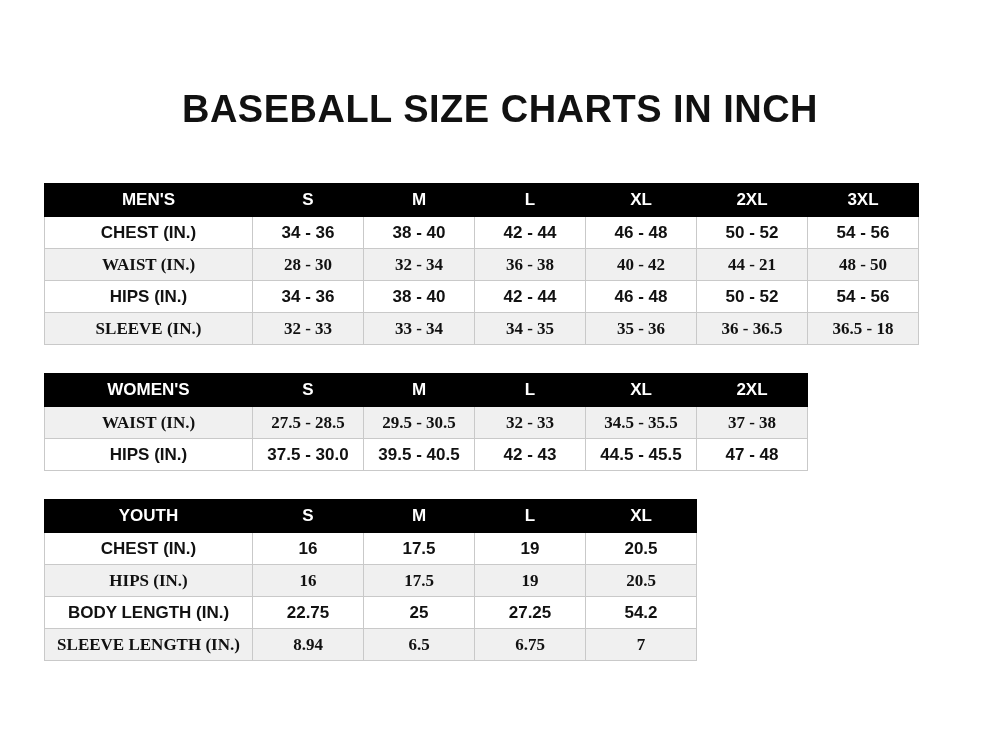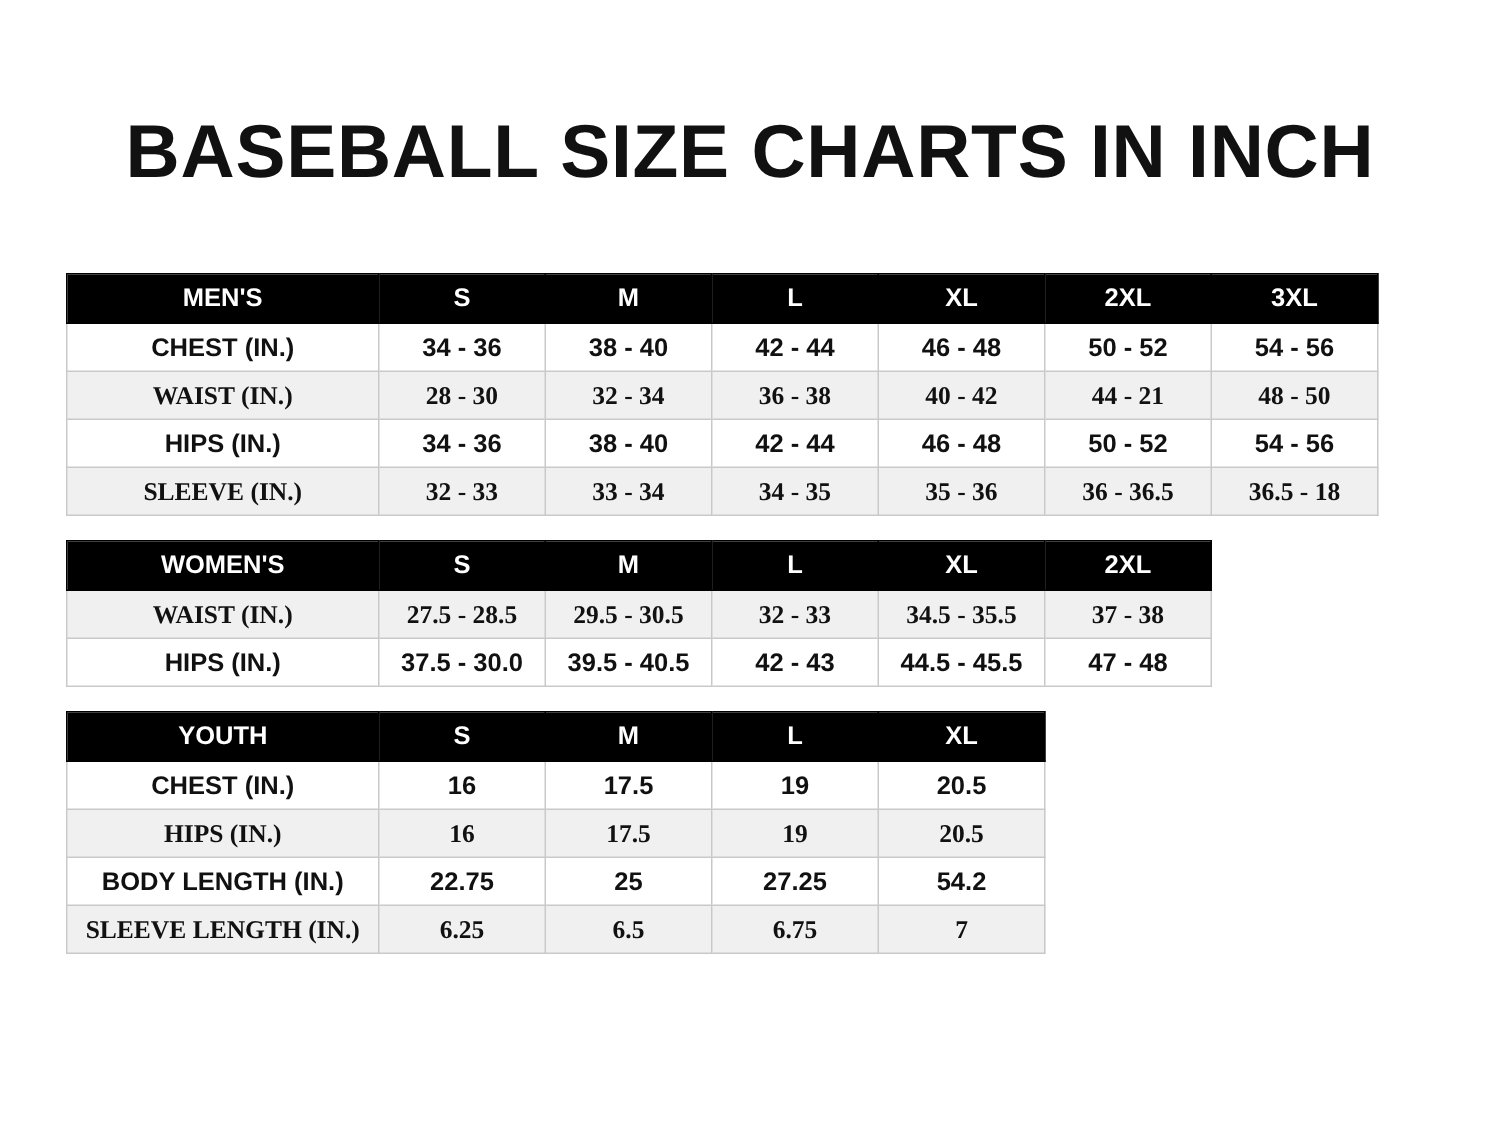"BASEBALL SIZE CHARTS IN INCH" .title { font-size: 50px -> 38px; margin: 0 -> 16px }
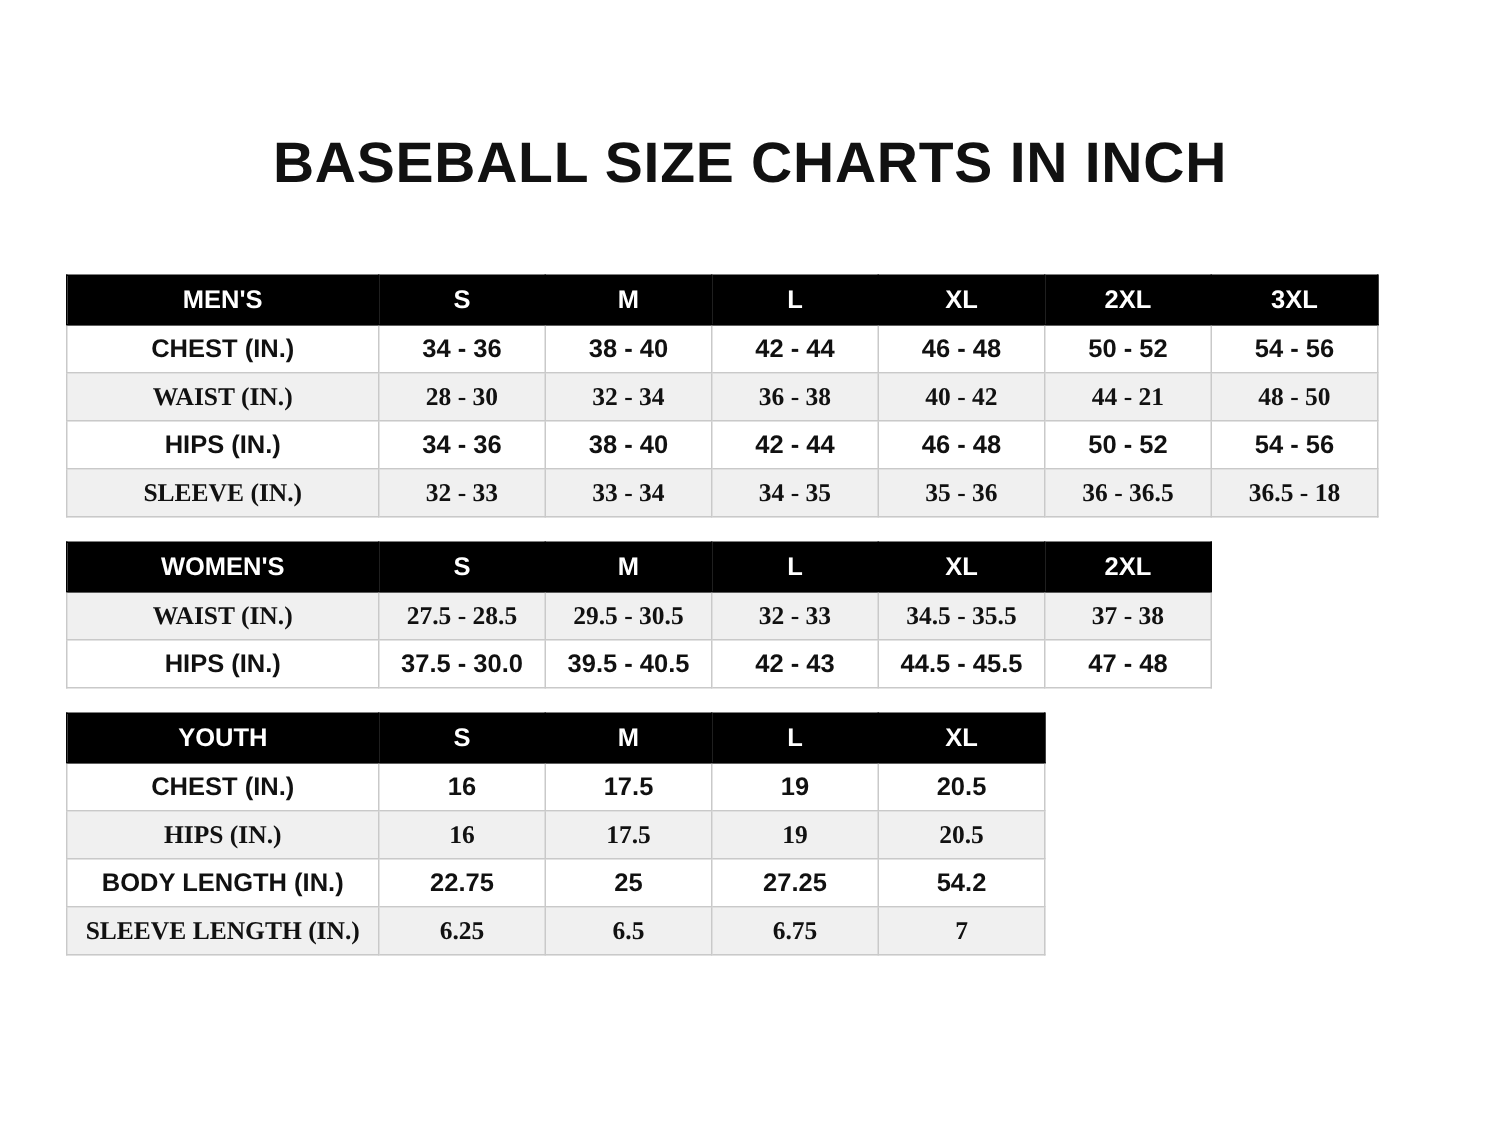"MEN'S" table.size-table { margin-bottom: 16px -> 28px }
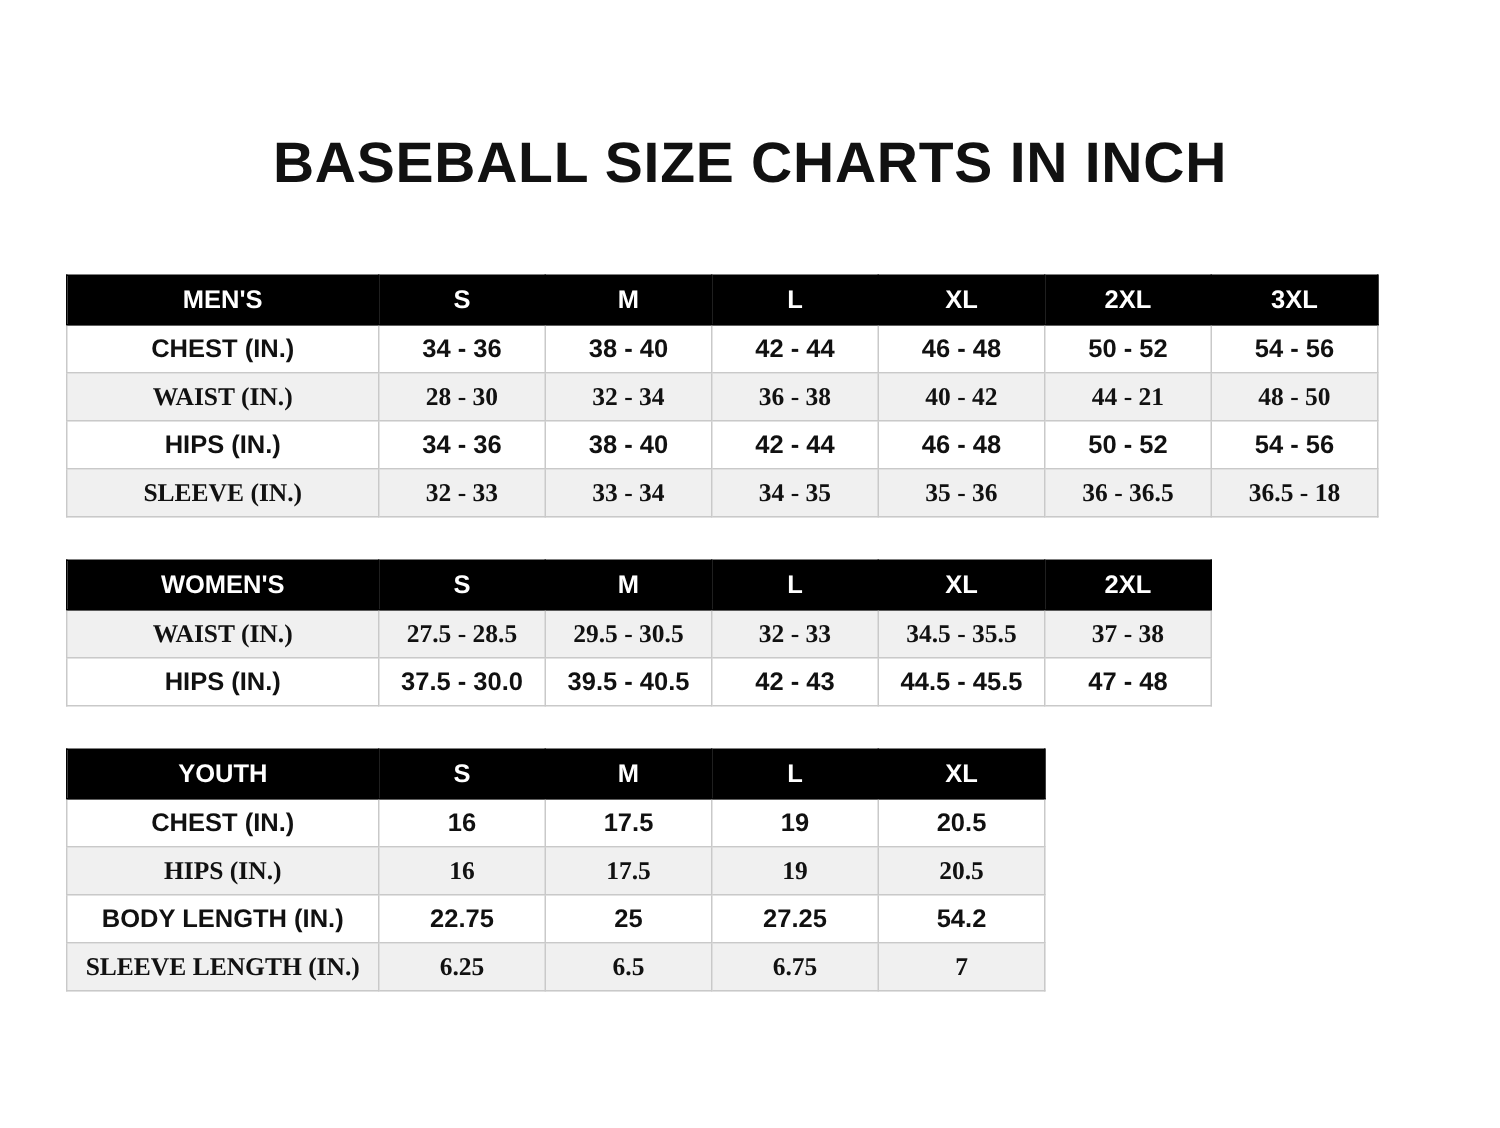"6.25" td { text: 6.25 -> 8.94 }
